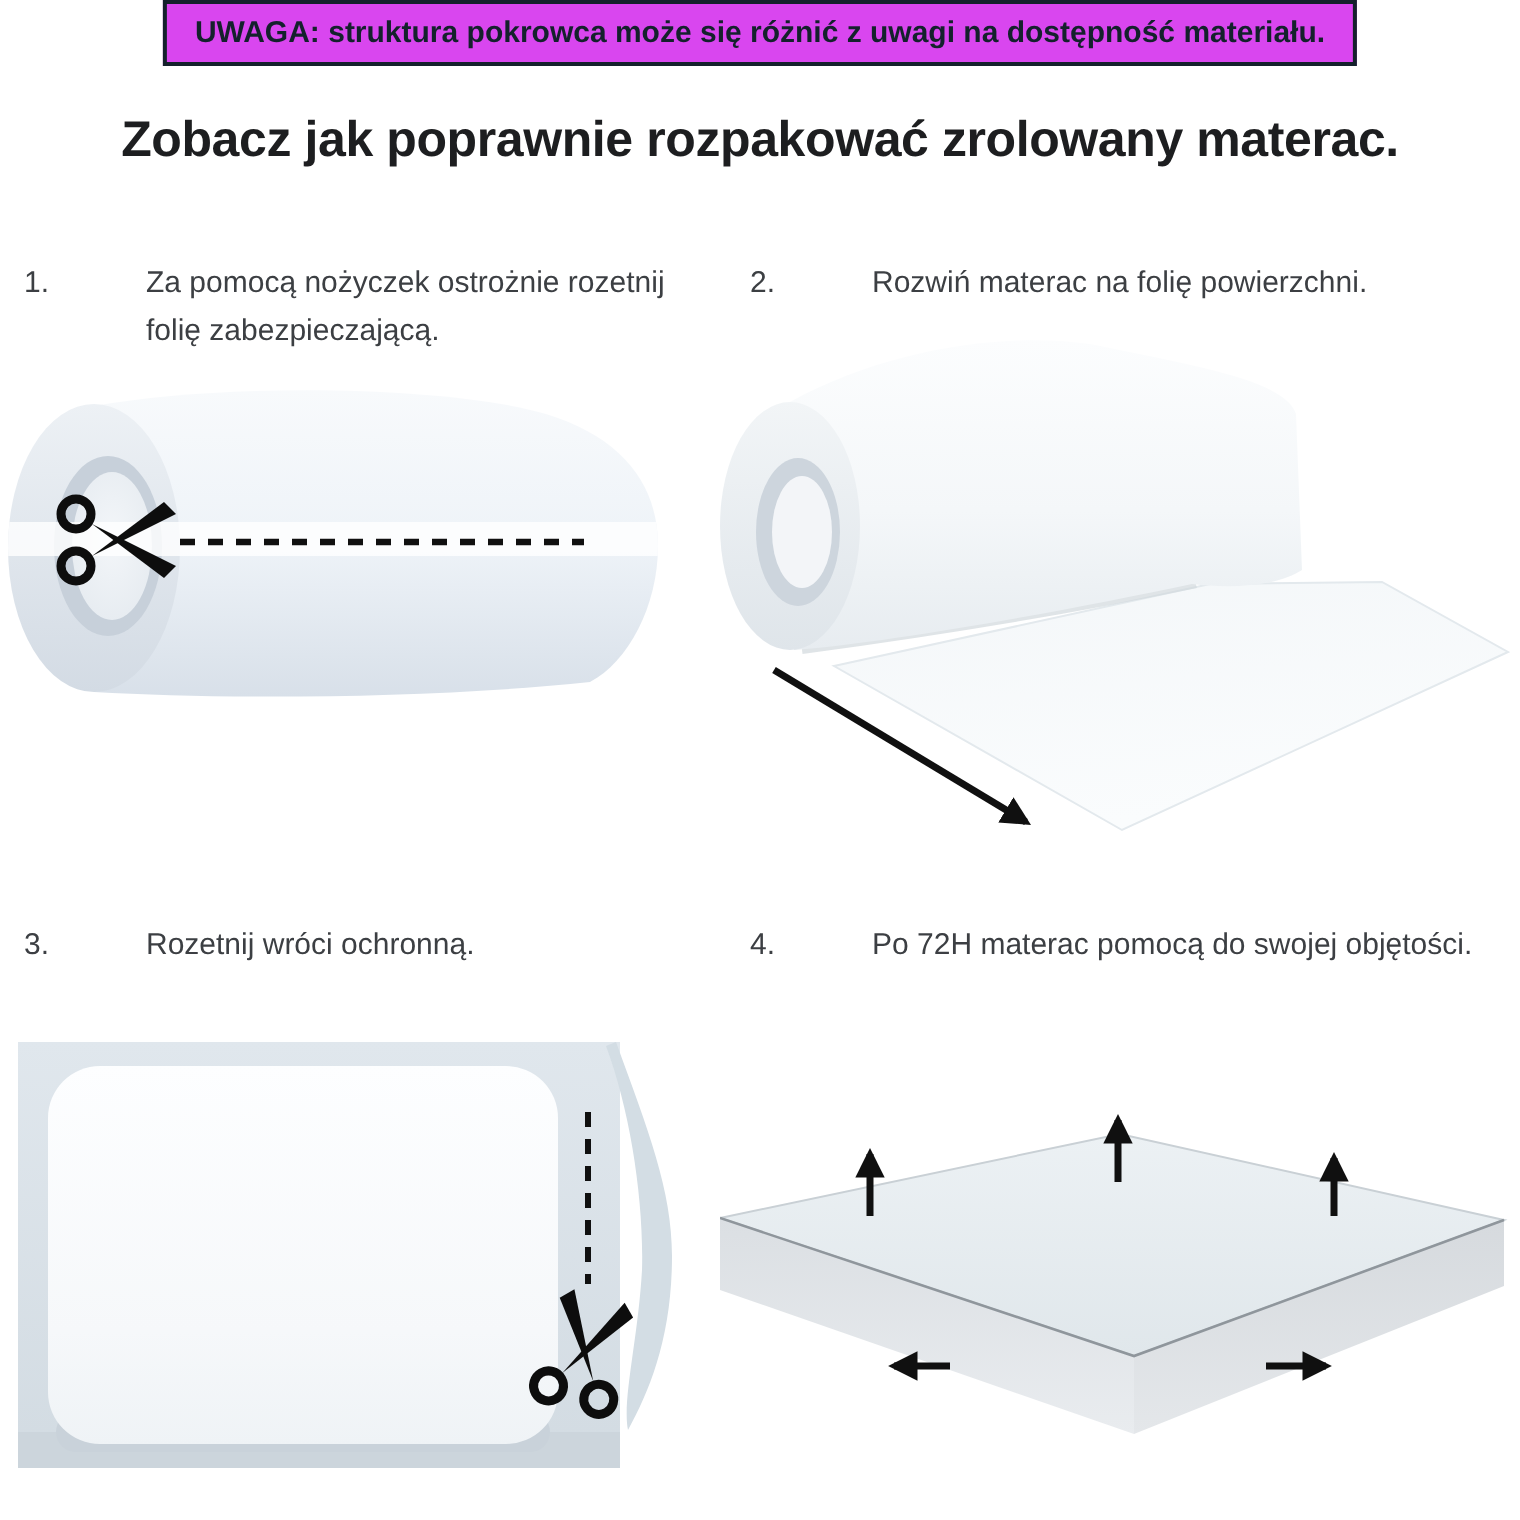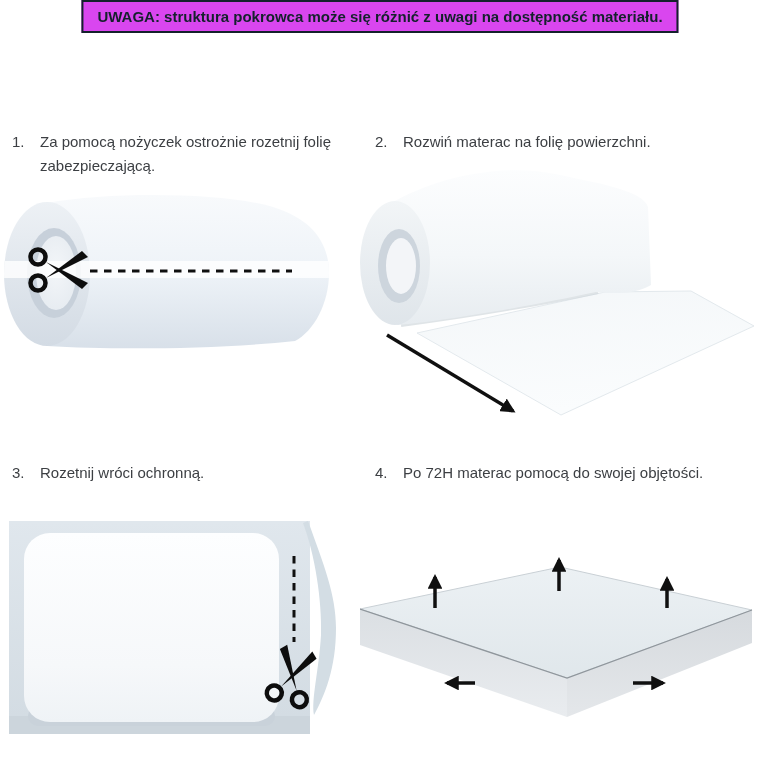"Zobacz jak poprawnie rozpakować" div.title { html: none -> <div>Zobacz jak poprawnie rozpakować zrolowany materac.</div> }
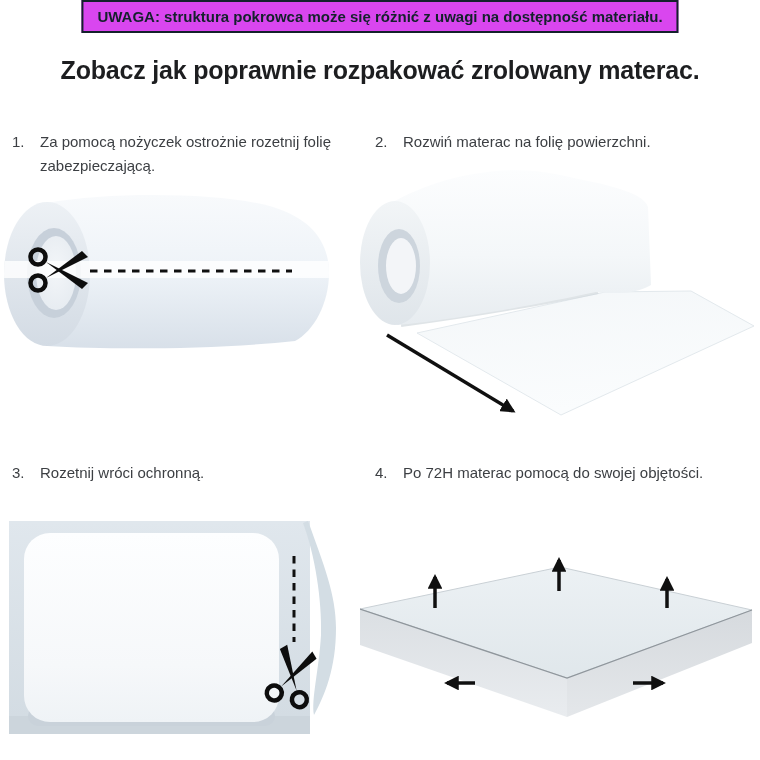"Za pomocą nożyczek ostrożnie rozetnij" .step-body { margin-left: none -> 33px }
